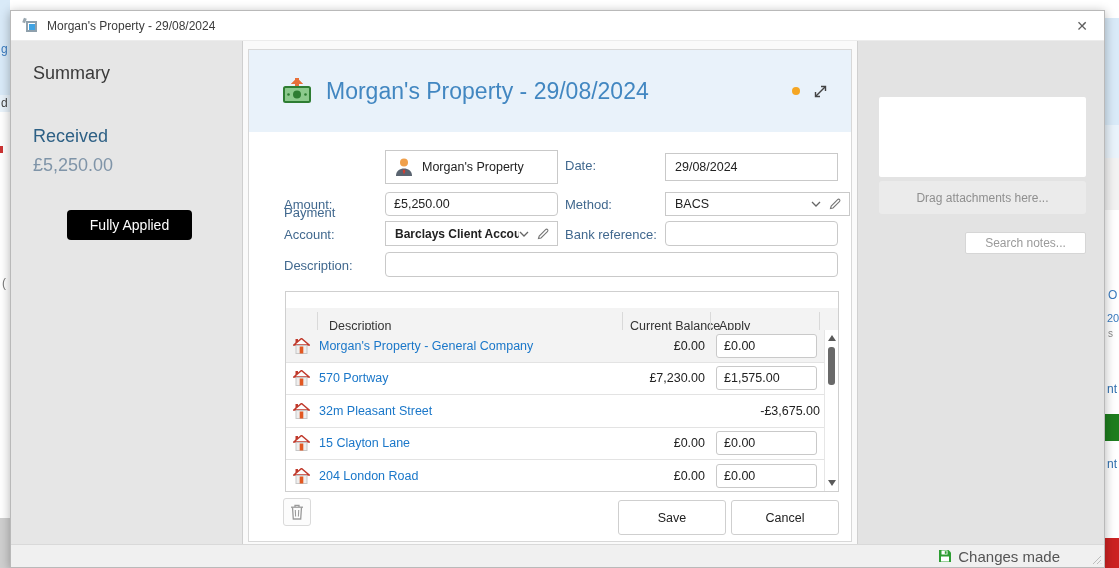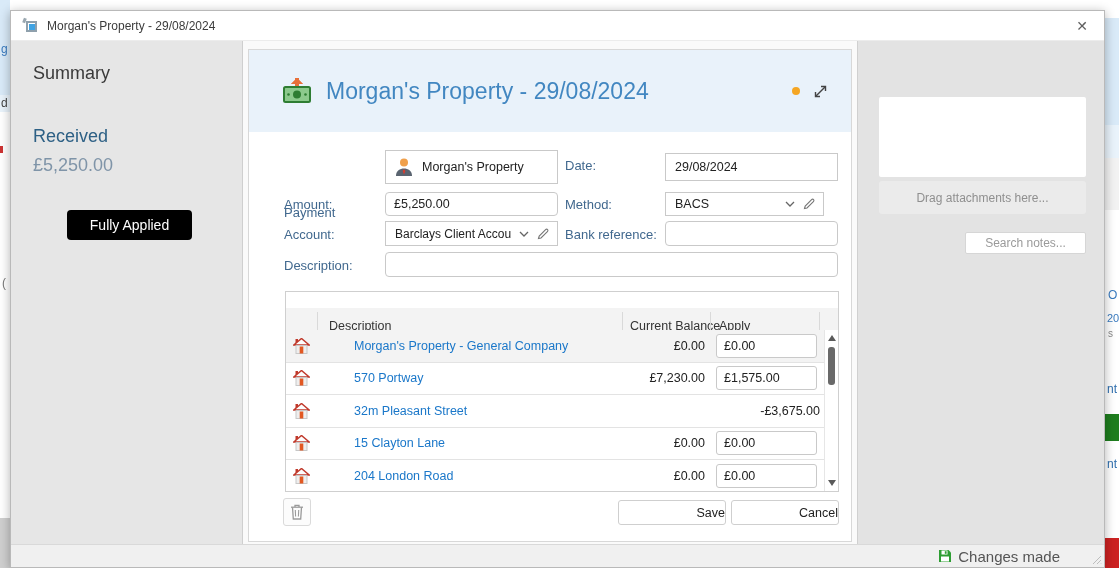"BACS" div.field { width: 159px -> 185px }
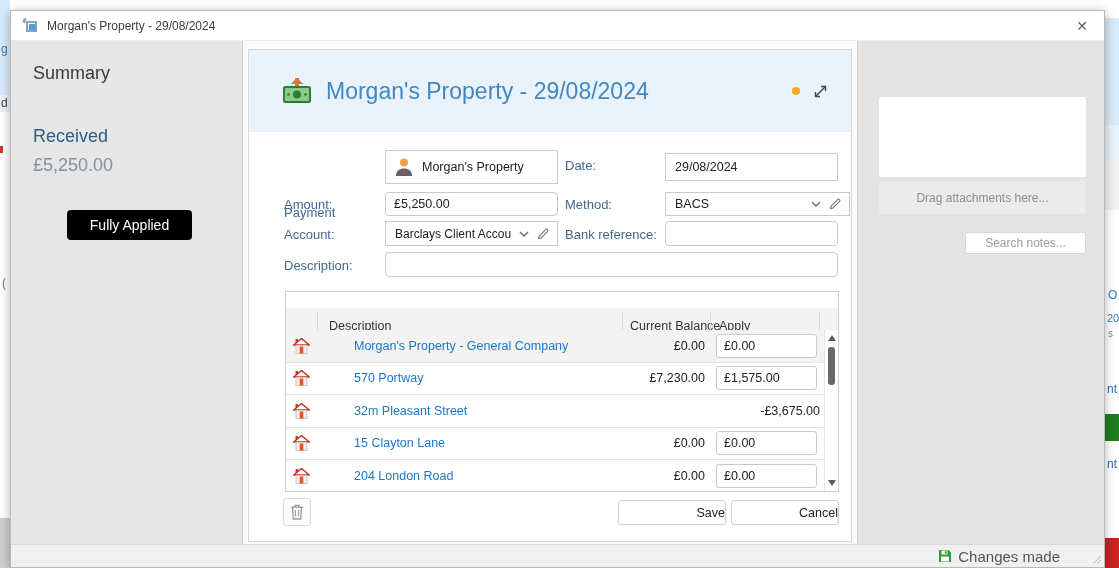"Barclays Client Accou" span.dd-text { font-weight: none -> bold }
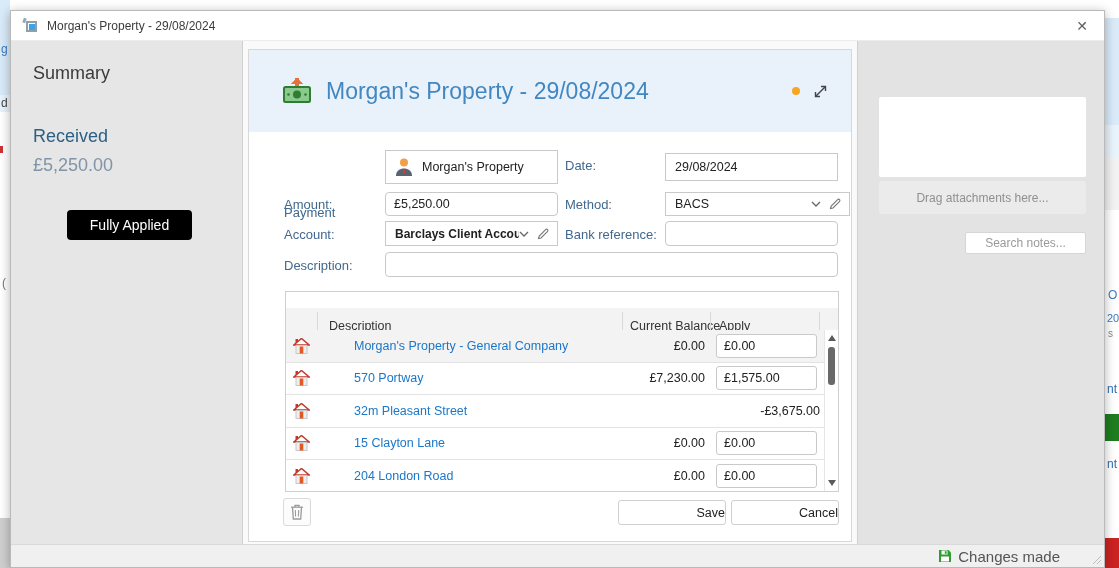"Morgan's Property - General Company" .cell-desc { margin-left: 35px -> none }
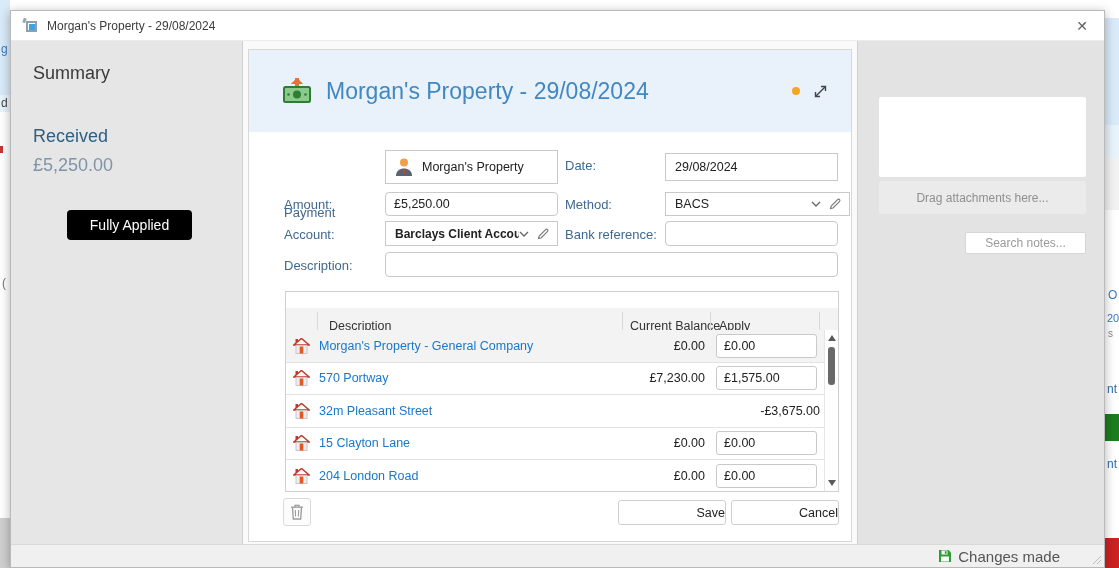"Save" .btn { height: 25px -> 35px; text-align: right -> center }
